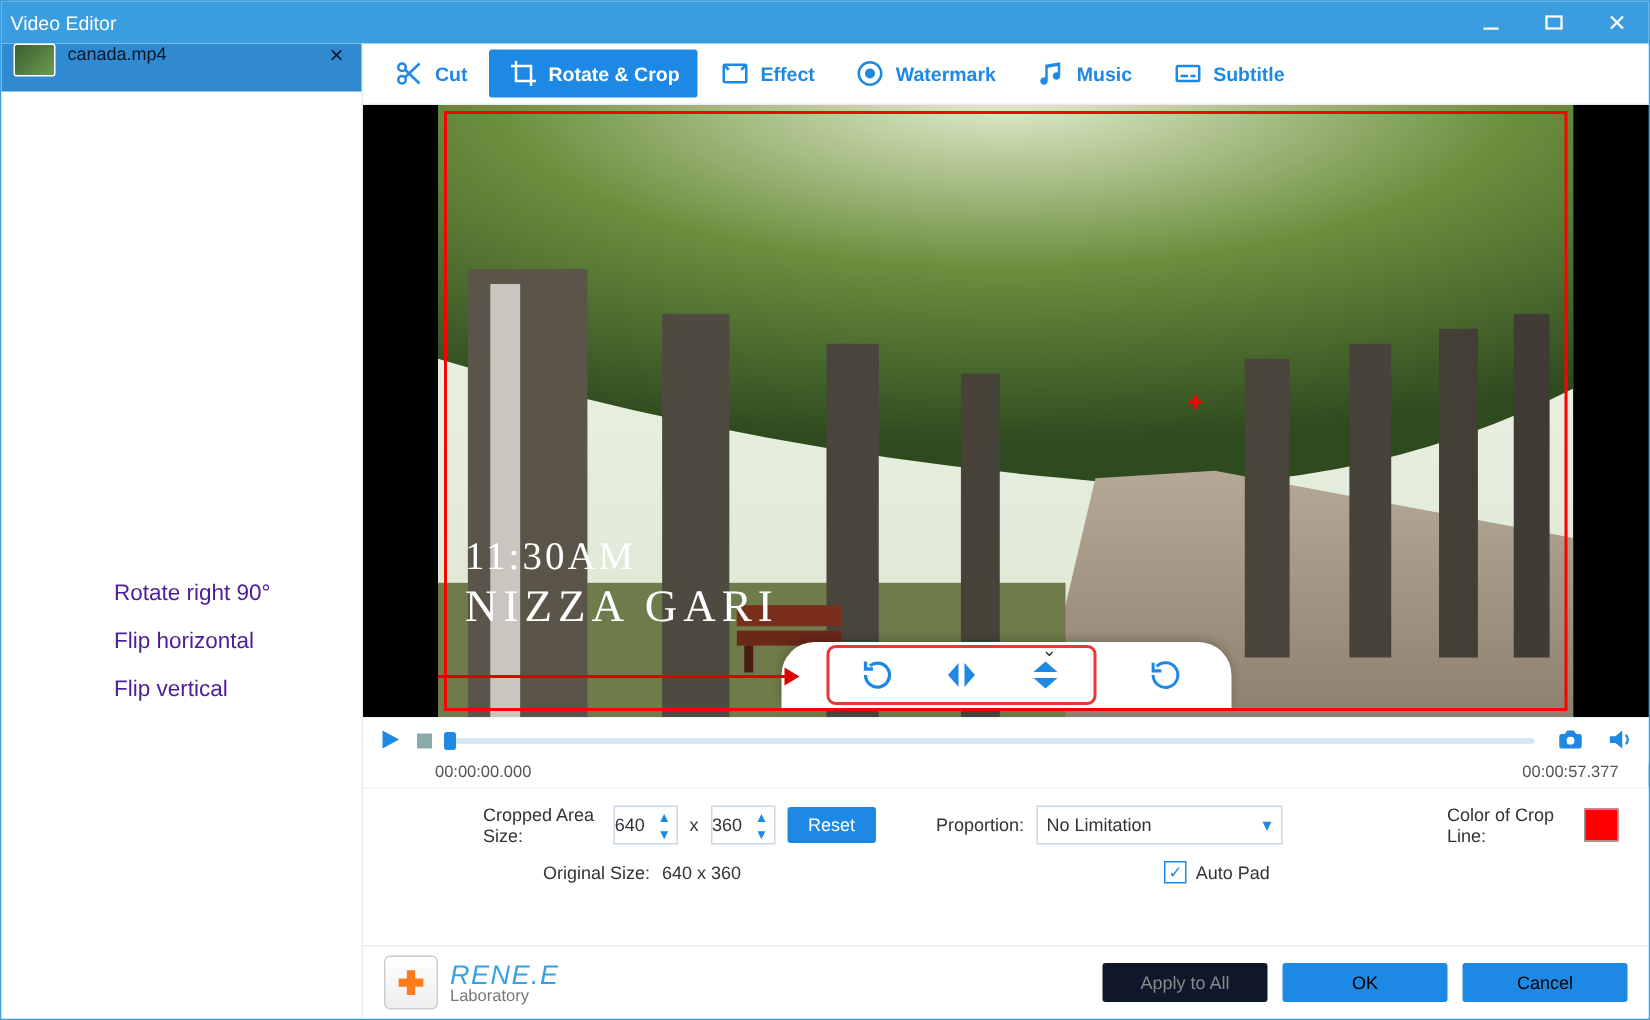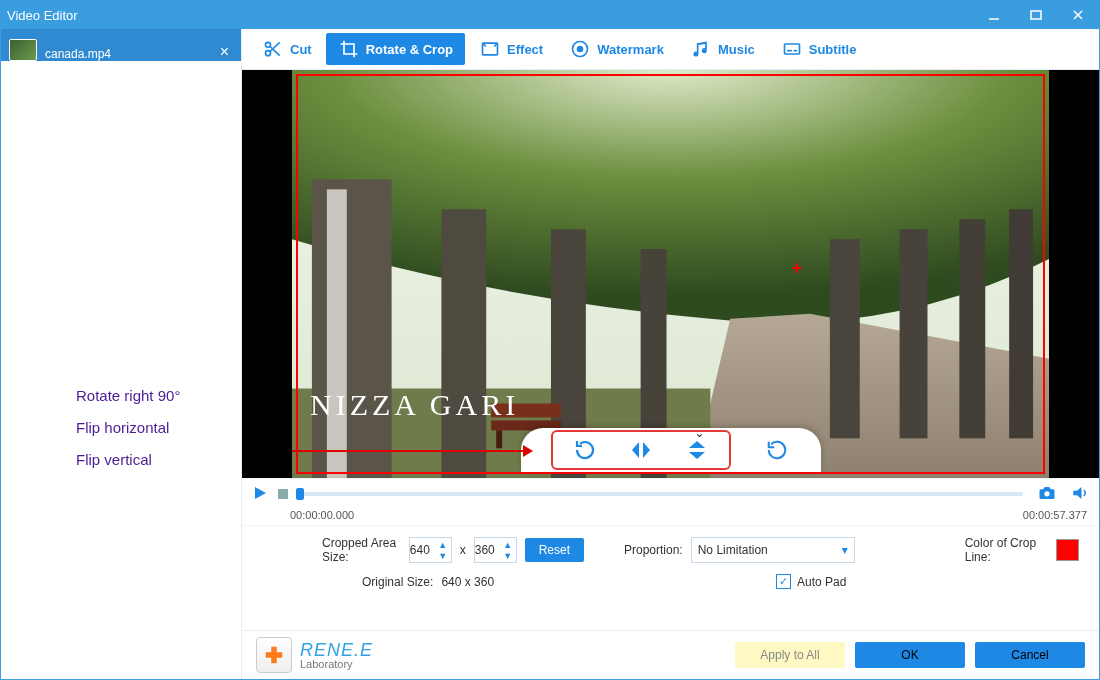"canada.mp4" .file-tab { align-items: flex-end -> flex-start; color: #ffffff -> #0f172a }
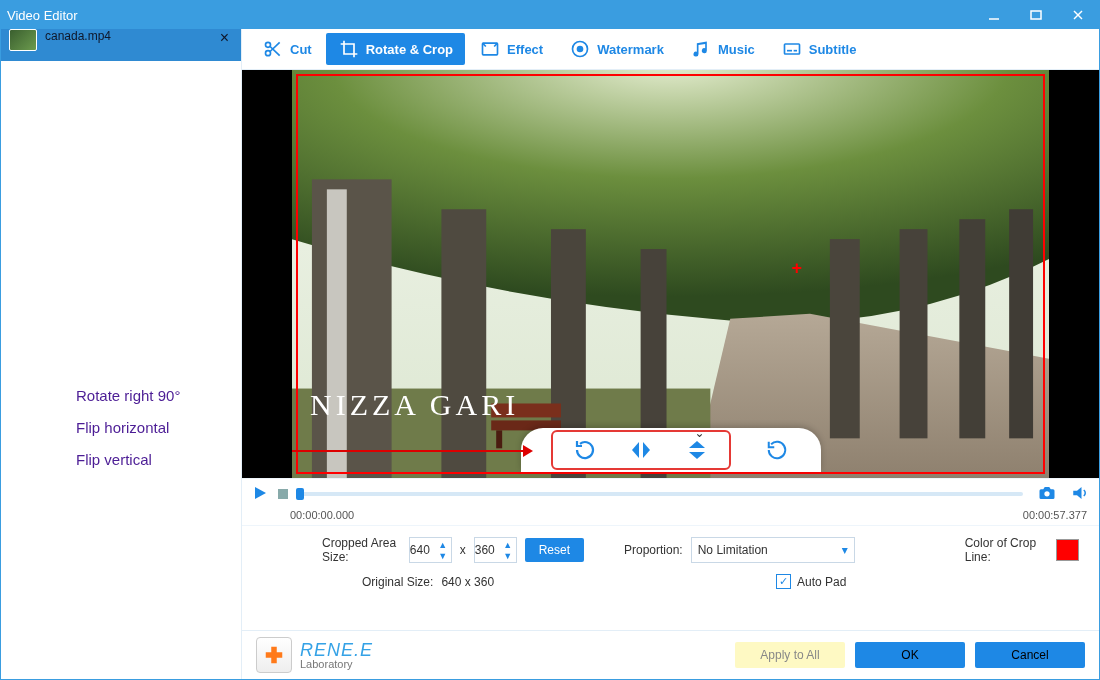"11:30AM" div.time { html: none -> <div>11:30AM</div> }
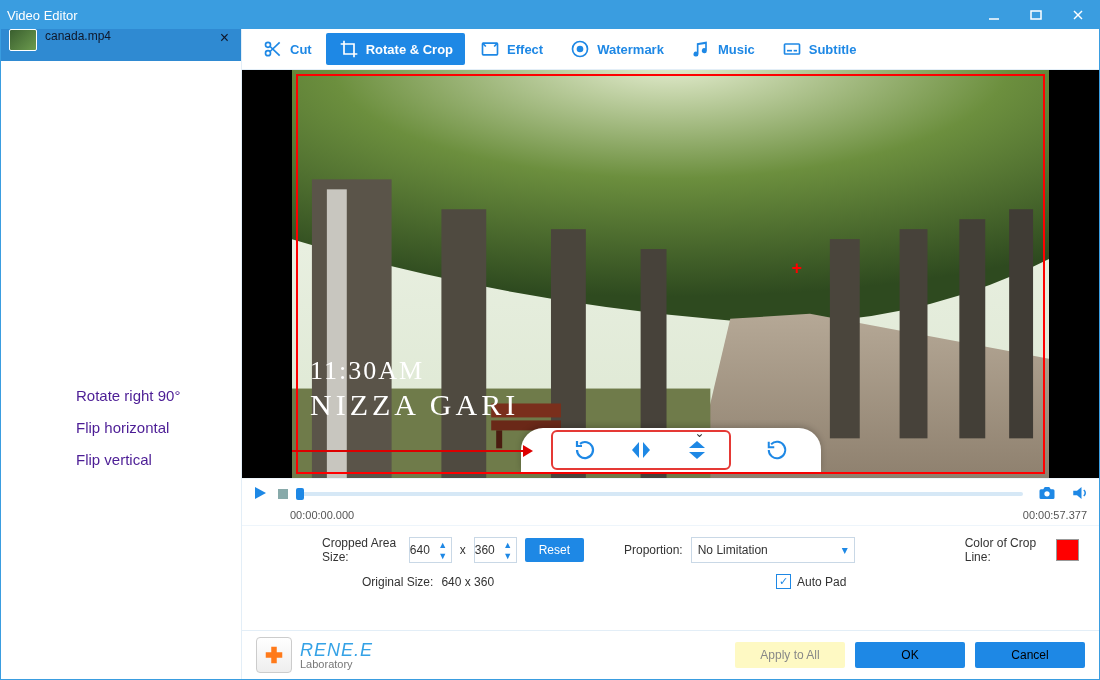"00:00:57.377" .time-label.right { text-align: right -> center }
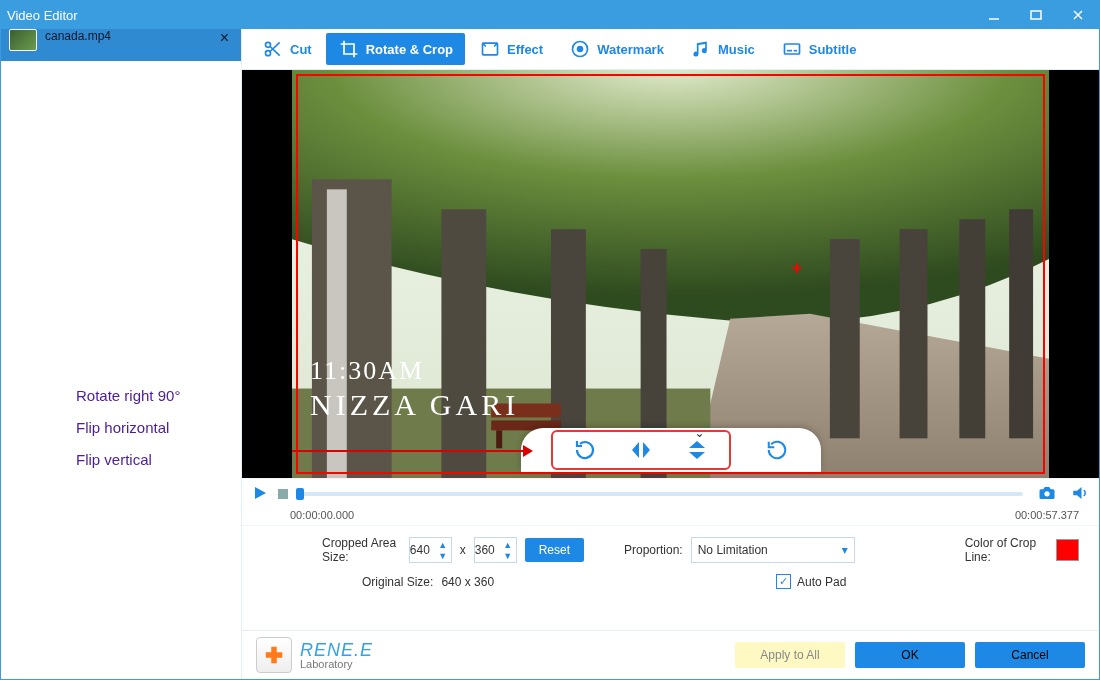"Apply to All" .footer-btn.disabled { background: #fef9c3 -> #0f172a }
